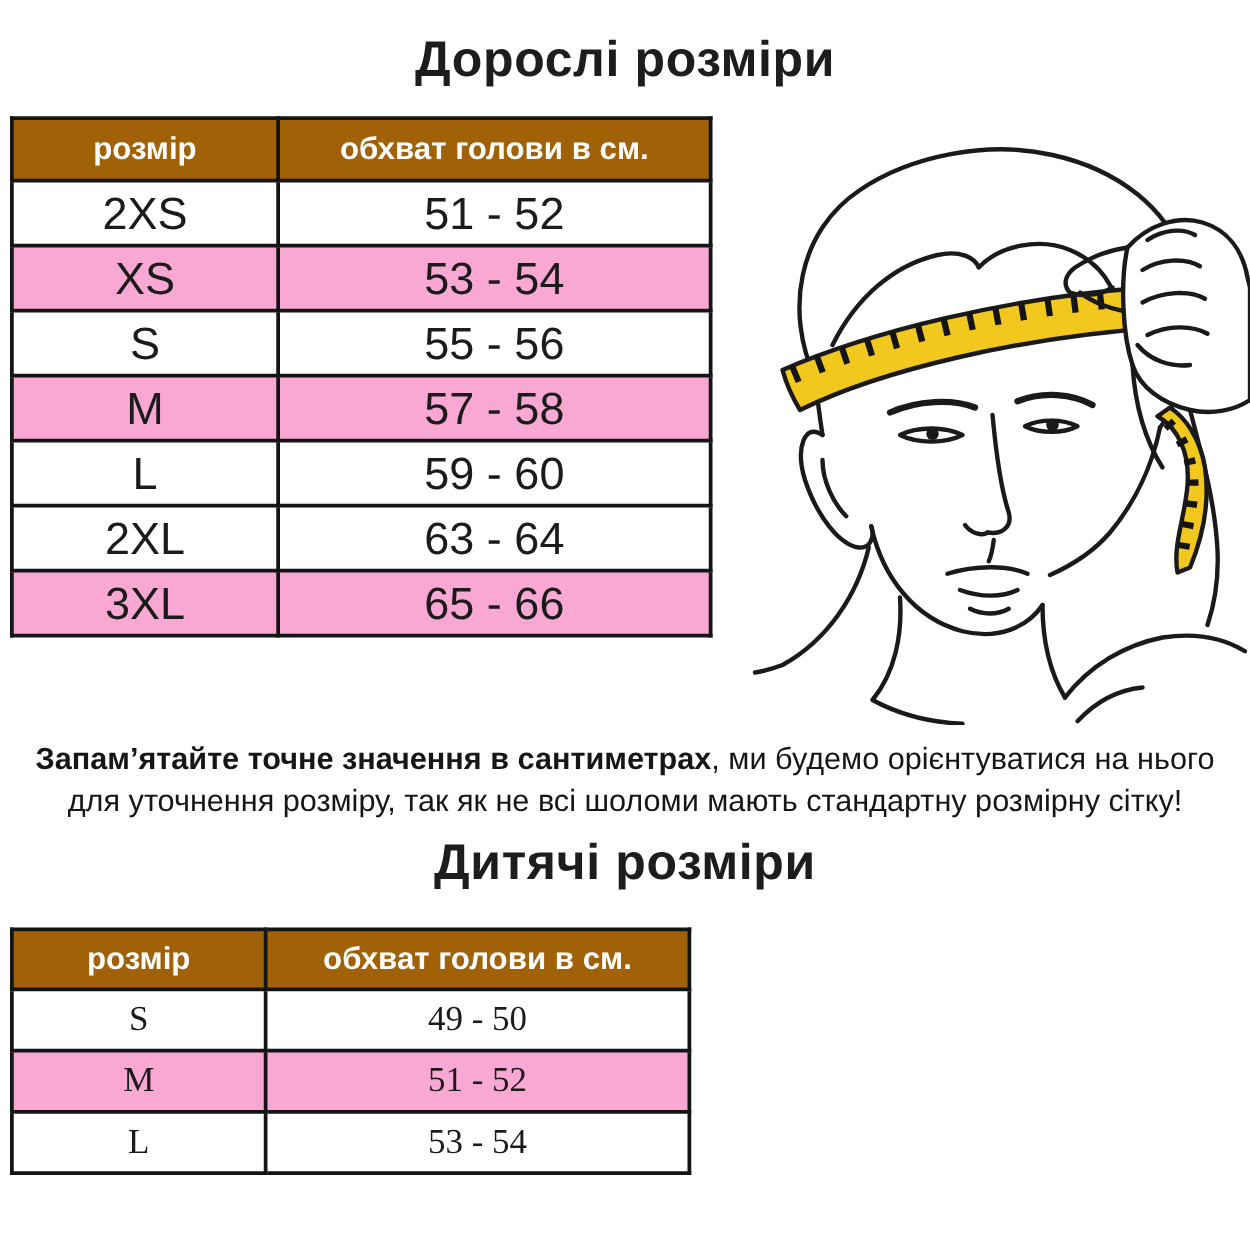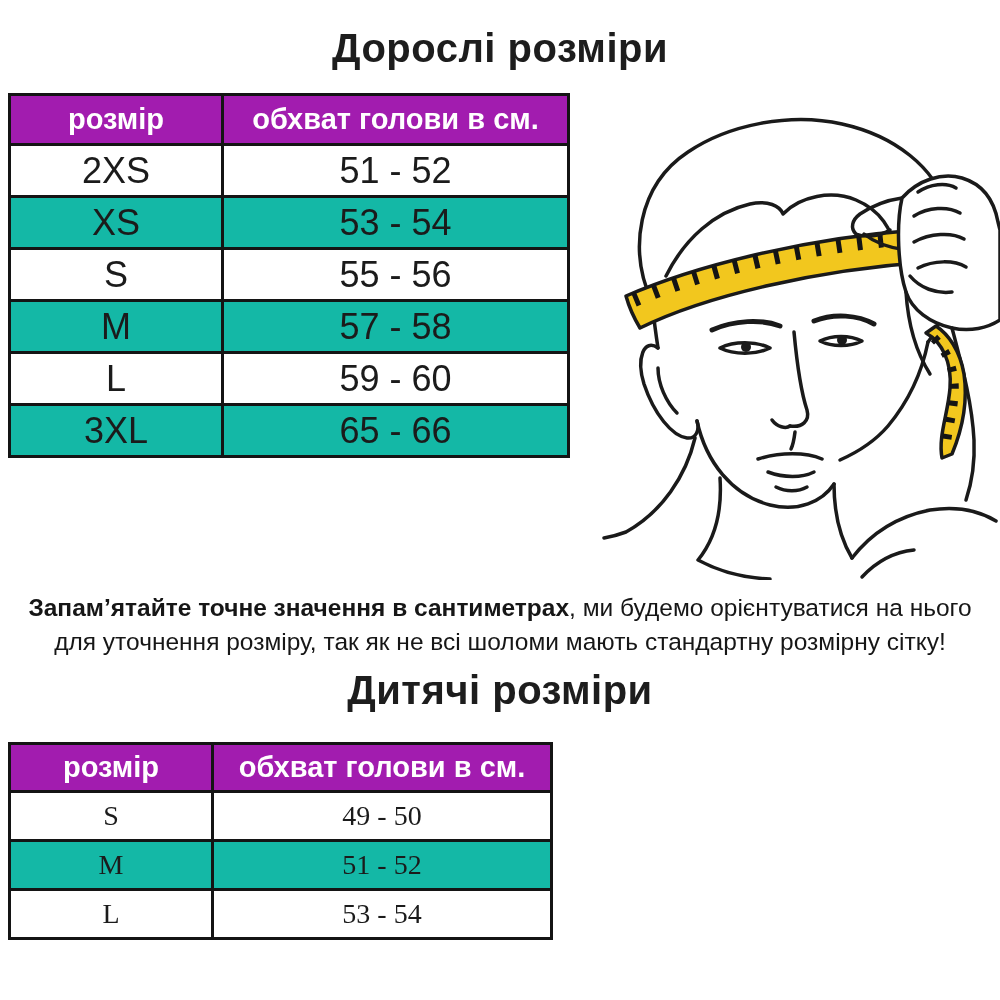"розмір" th { background: #a21caf -> #a16207; font-size: 29px -> 25px }
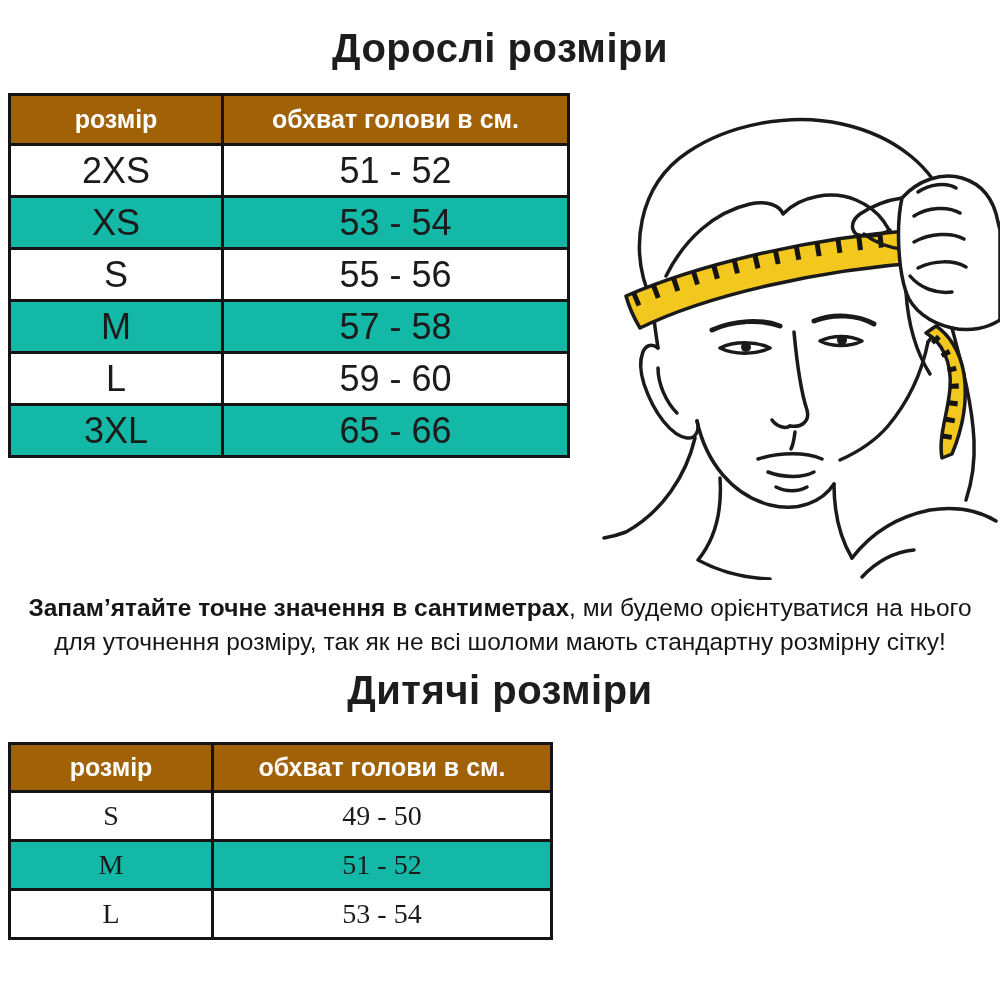"XS" tr.alt td { background: #14b8a6 -> #f9a8d4 }
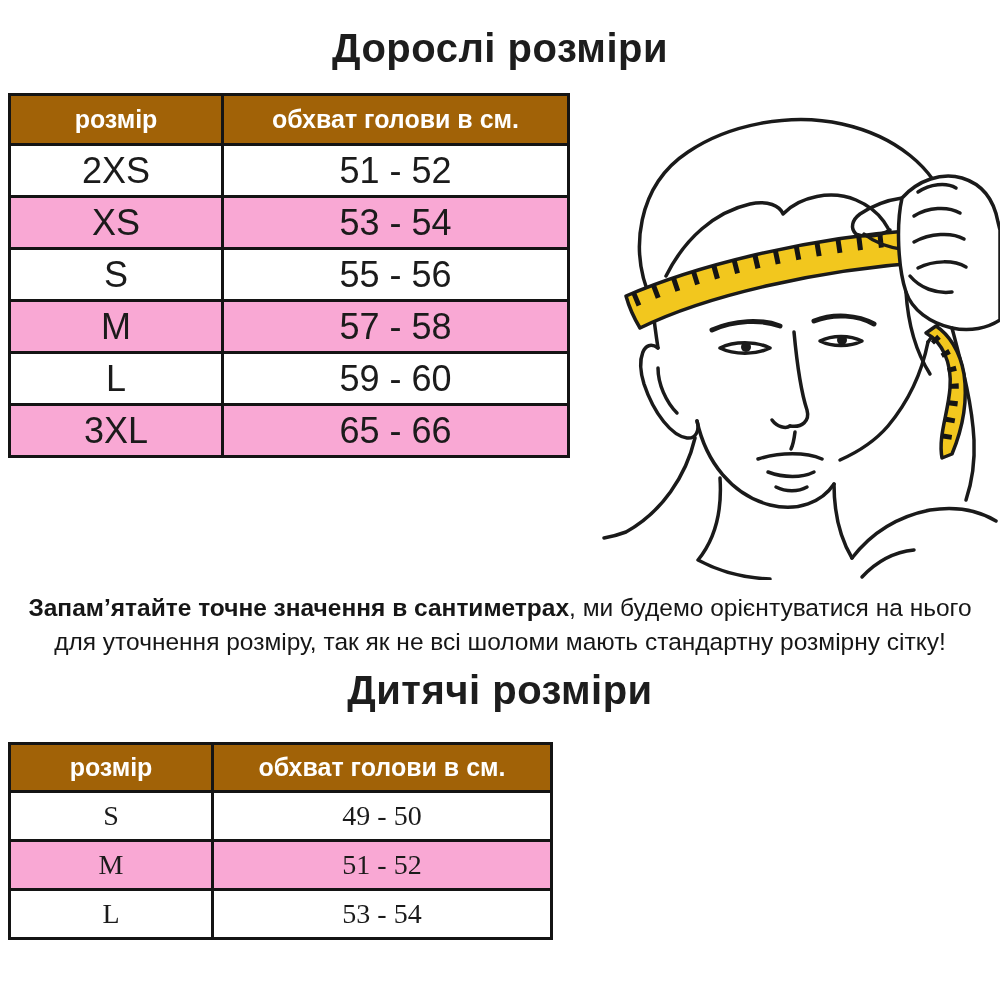"2XL" tr.plain { html: none -> <tr> <td>2XL</td> <td>63 - 64</td> </tr> }
